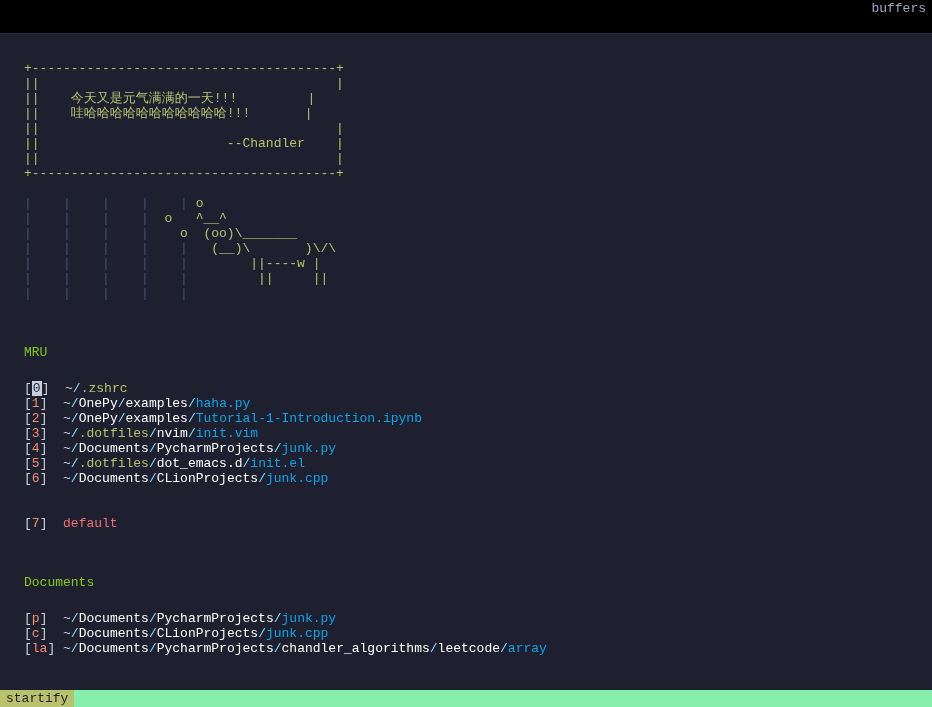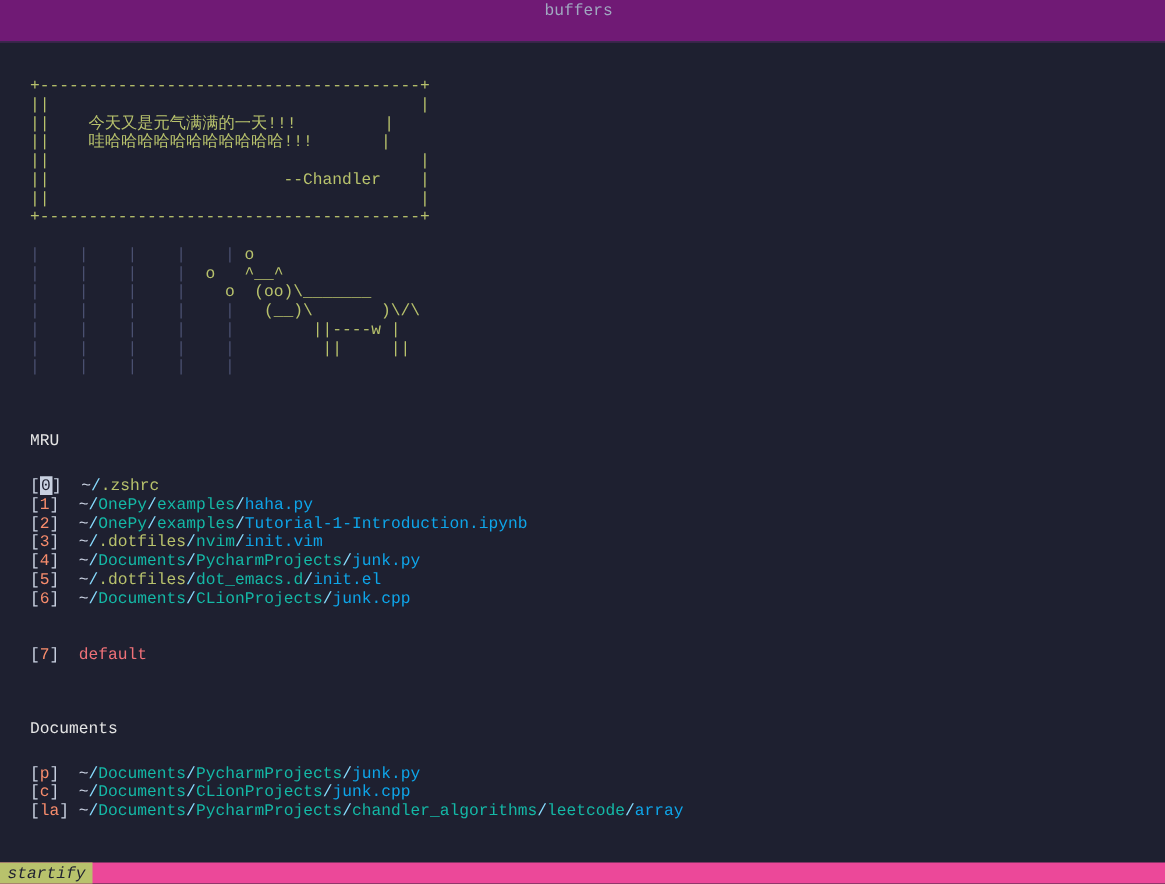"buffers" .topbar { background: #701a75 -> #000000; text-align: center -> right }
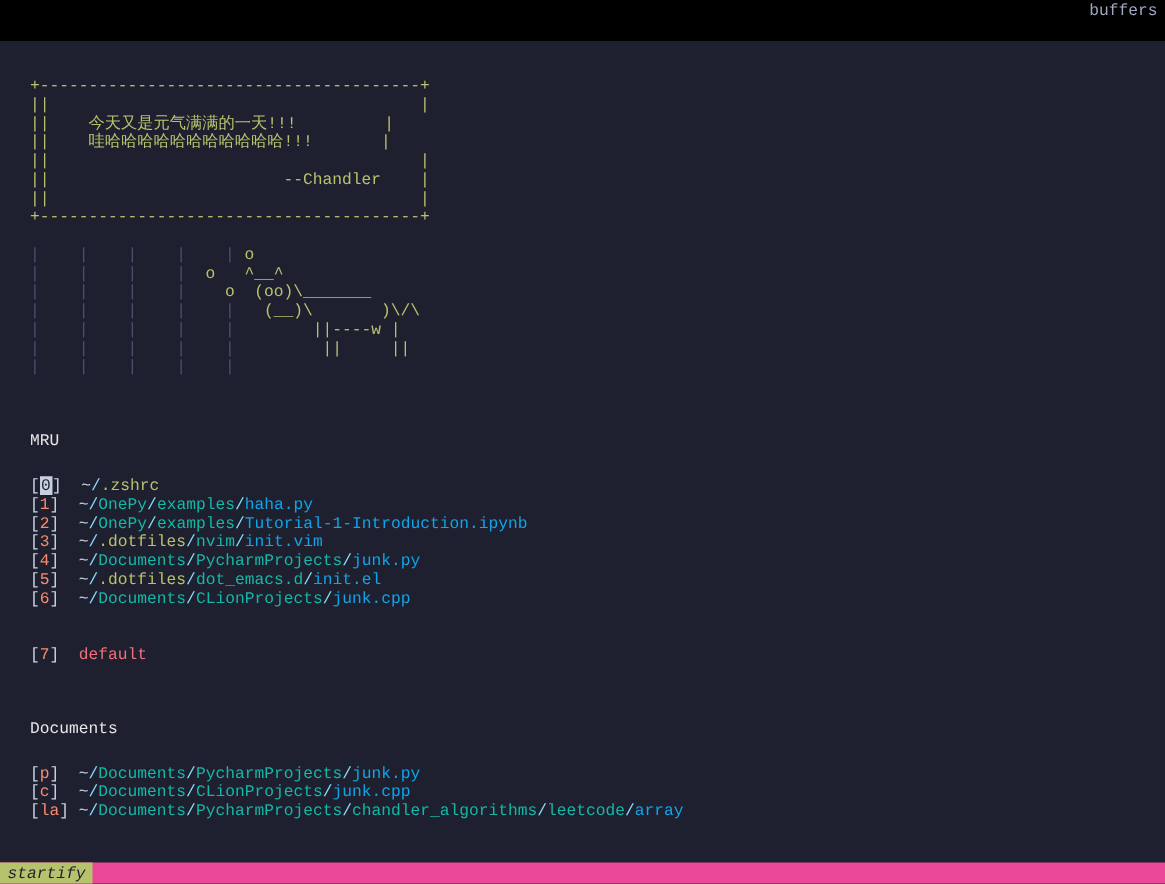"MRU" .section { color: #e5e5e5 -> #84cc16 }
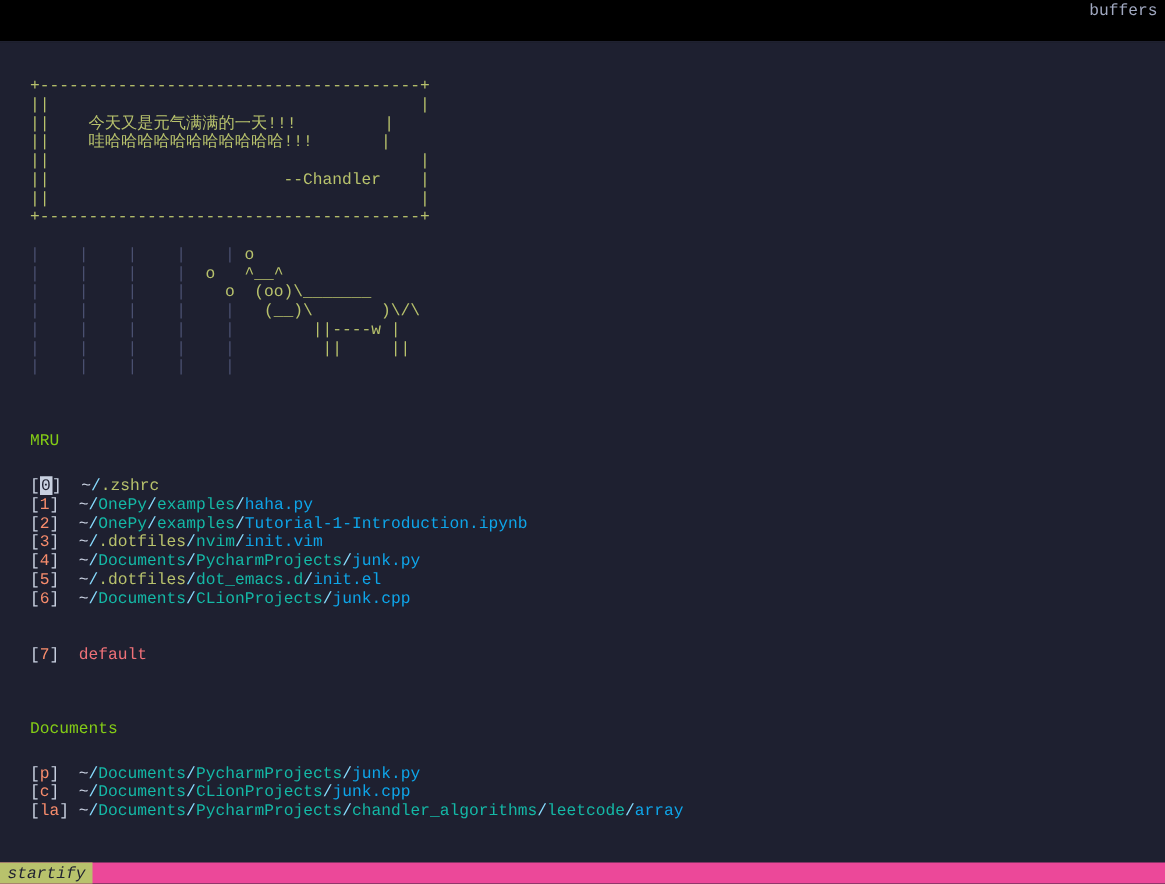"OnePy" .path-dir { color: #14b8a6 -> #ffffff }
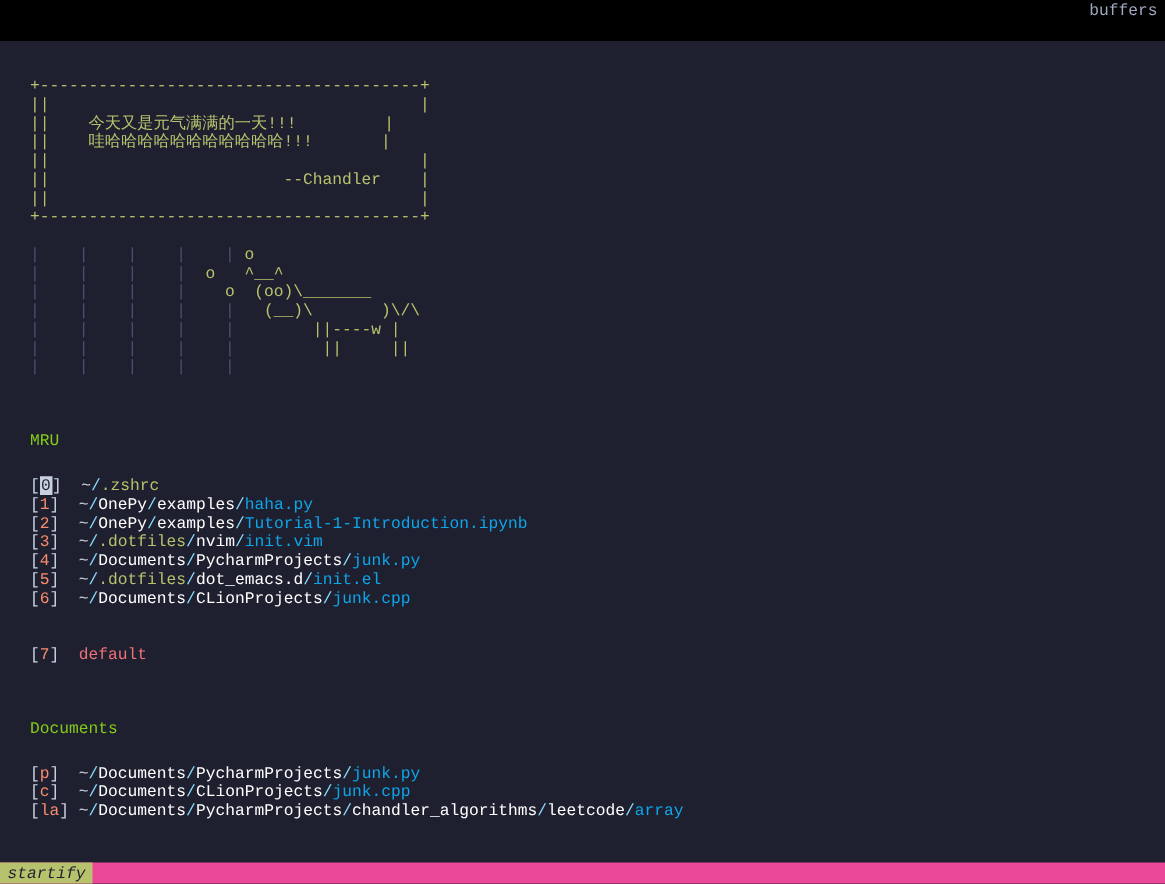"startify" .statusline { background: #ec4899 -> #86efac; font-style: italic -> none }
